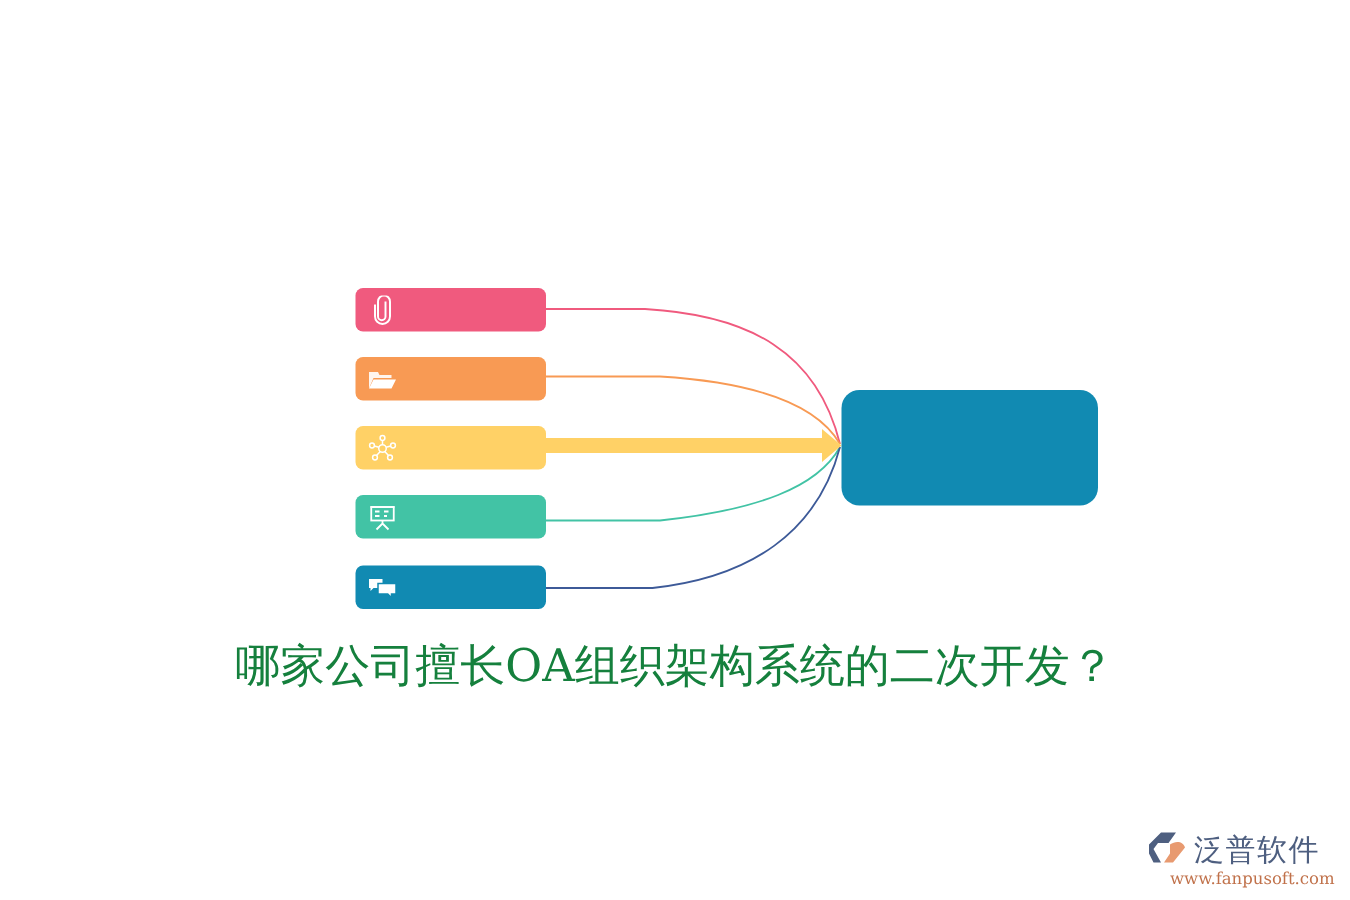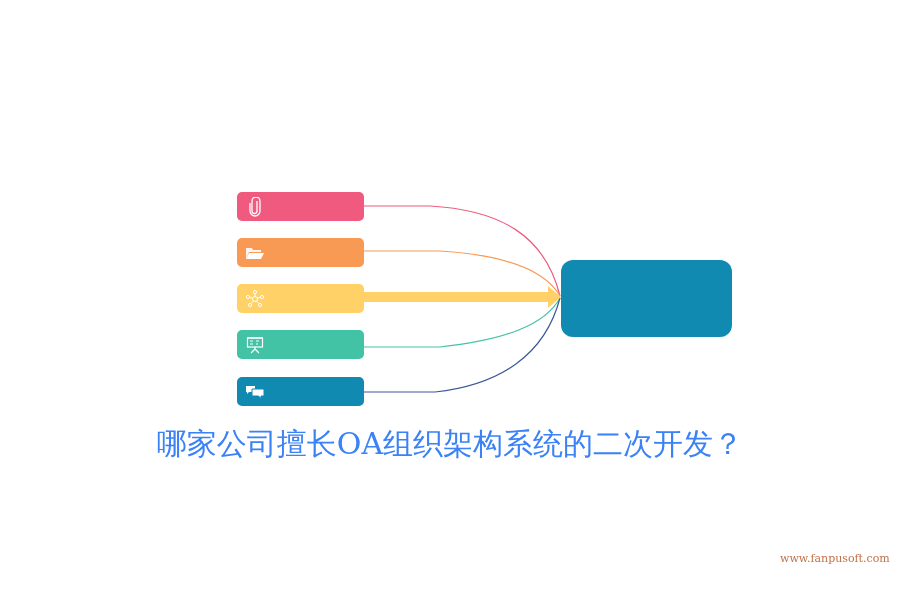"哪家公司擅长OA组织架构系统的二次开发？" .title { color: #3b82f6 -> #15803d }
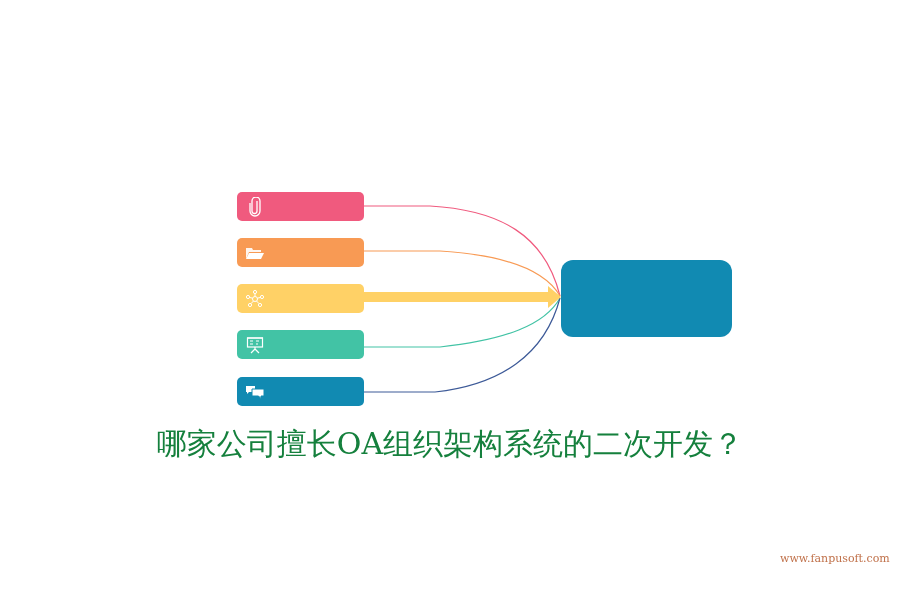"泛普软件" div.row { html: none -> <div> <span> <svg> <path></path> <path></path> </svg> </span> <span>泛普软件</span> </div> }
